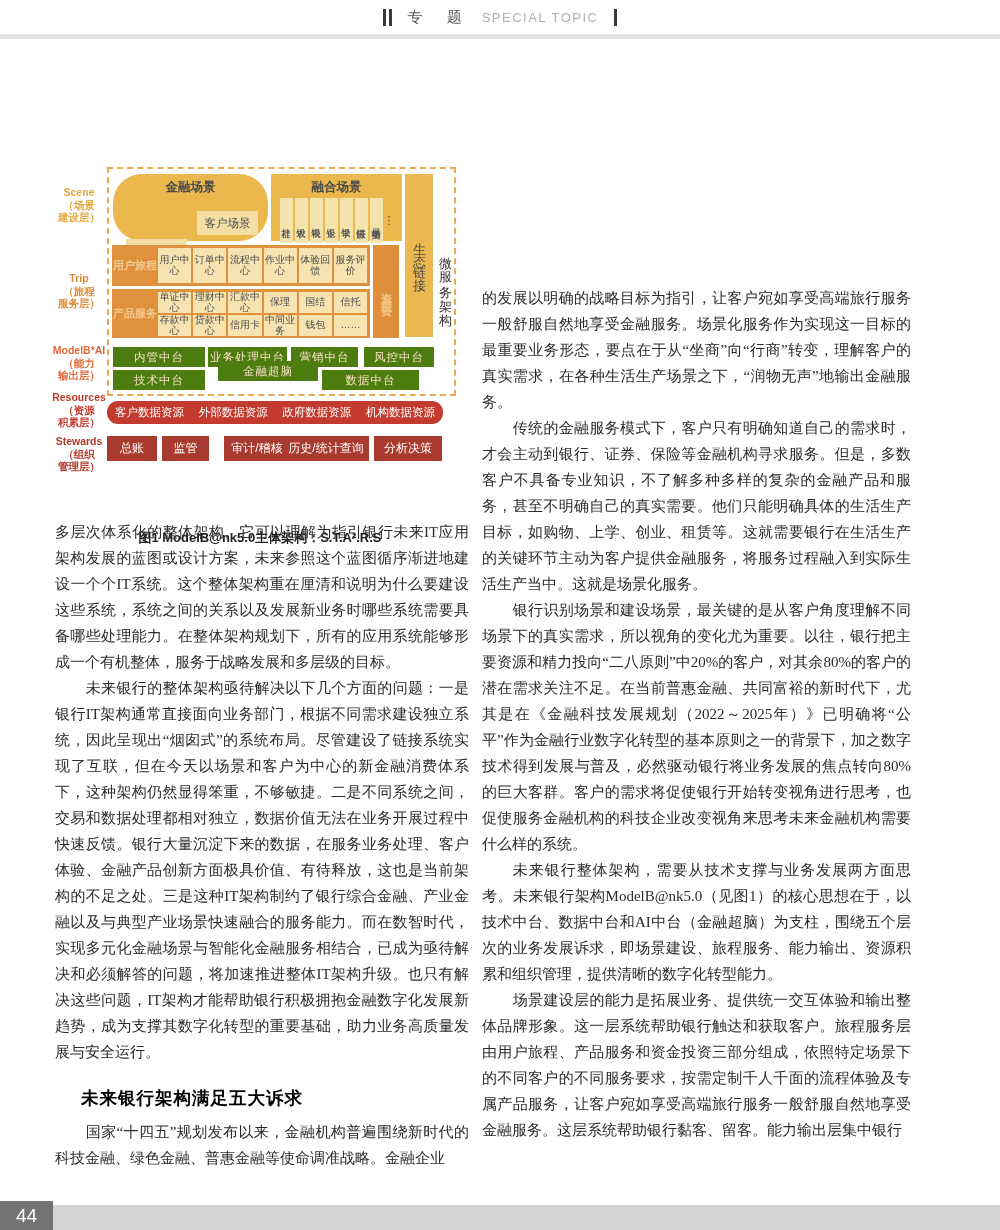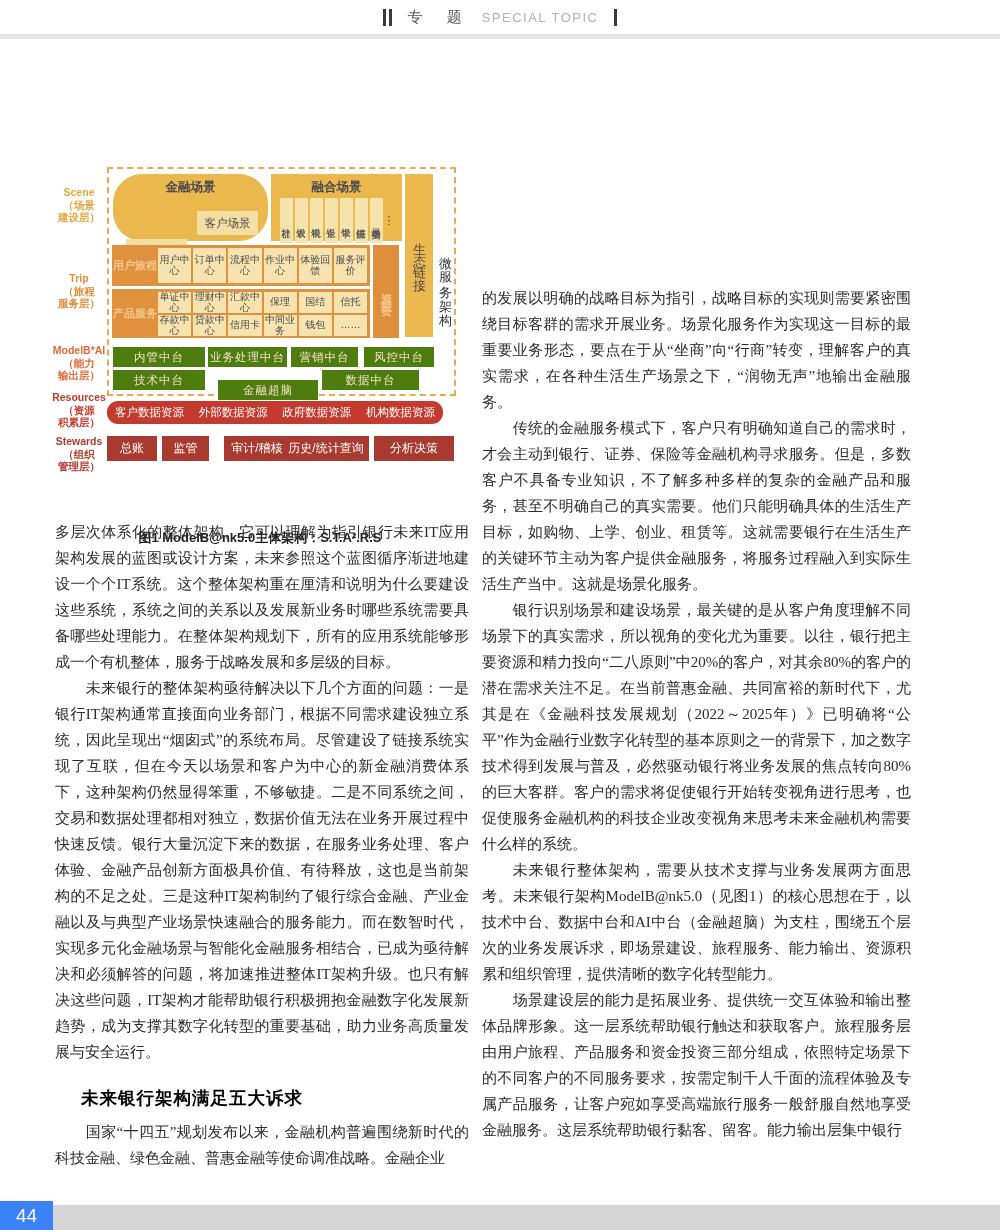"的发展以明确的战略目标为指引，战略目标的实现则需要紧密围绕目标客群的需求开展业务" p { text: 战略目标的实现则需要紧密围绕目标客群的需求开展业 -> 让客户宛如享受高端旅行服务一般舒服自然地享受金融服 }
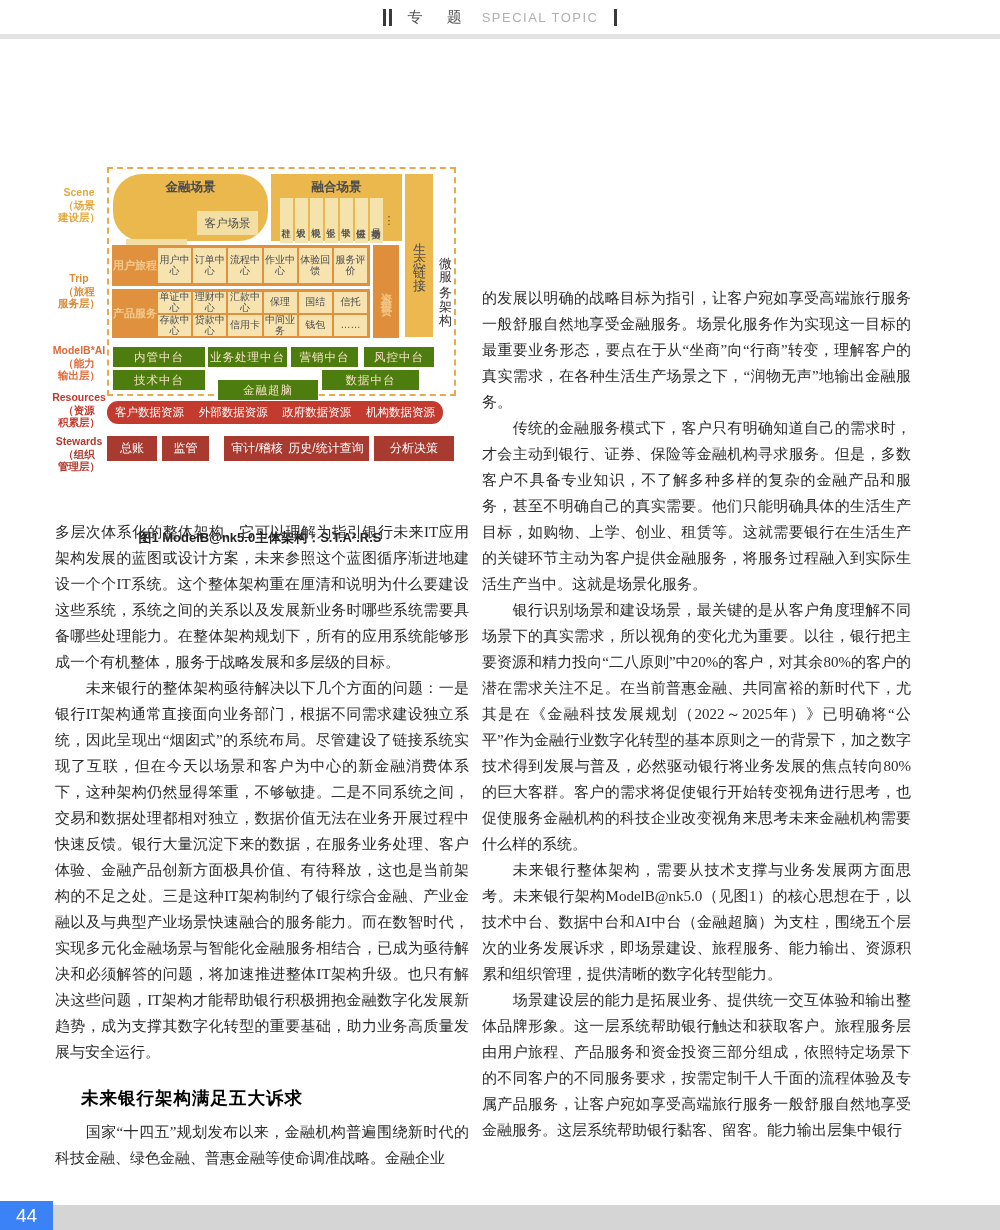"金融超脑" .ab2-1 { top: 215px -> 196px }
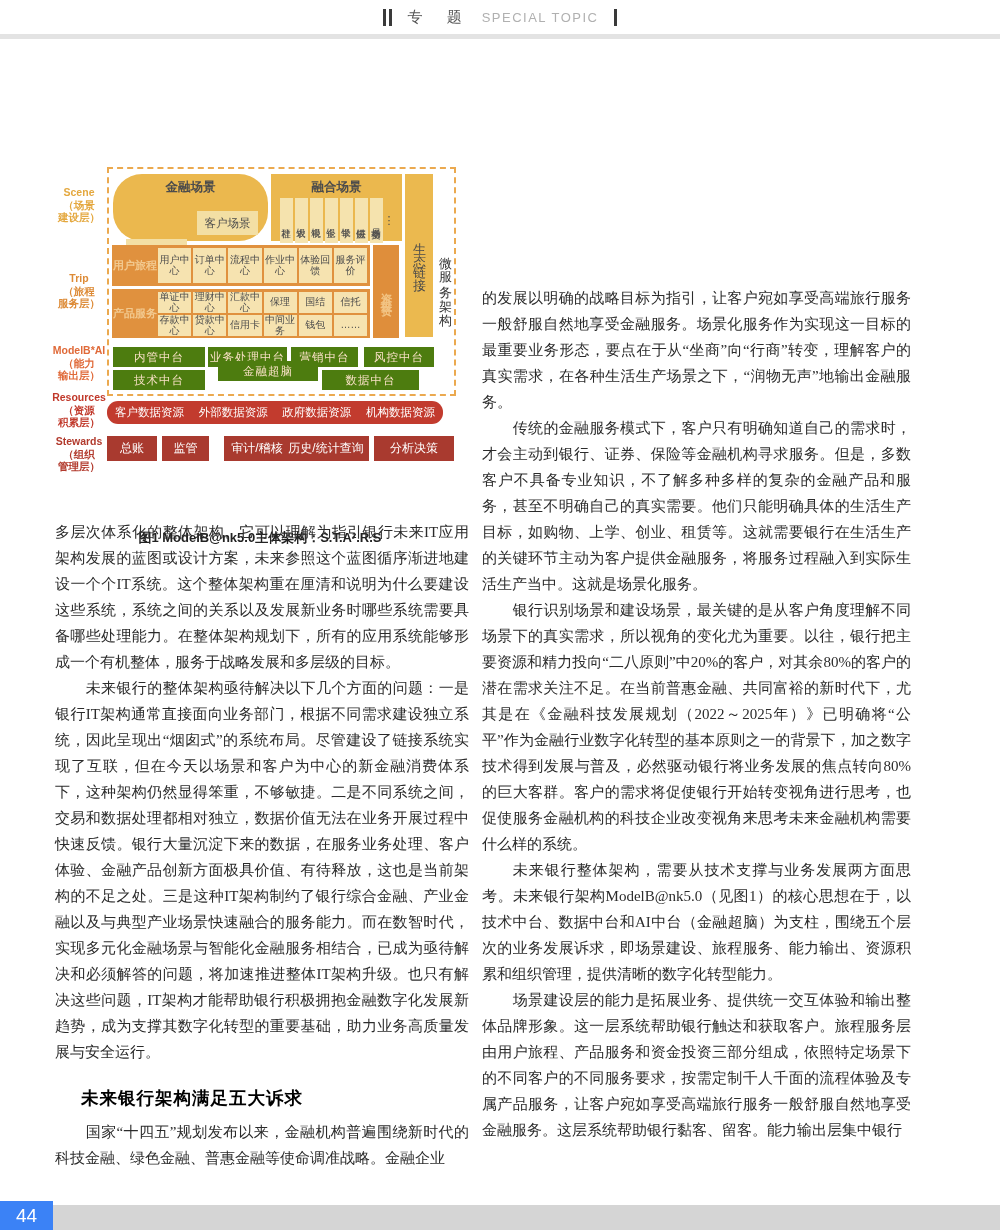"分析决策" .stw-4 { width: 80px -> 68px }
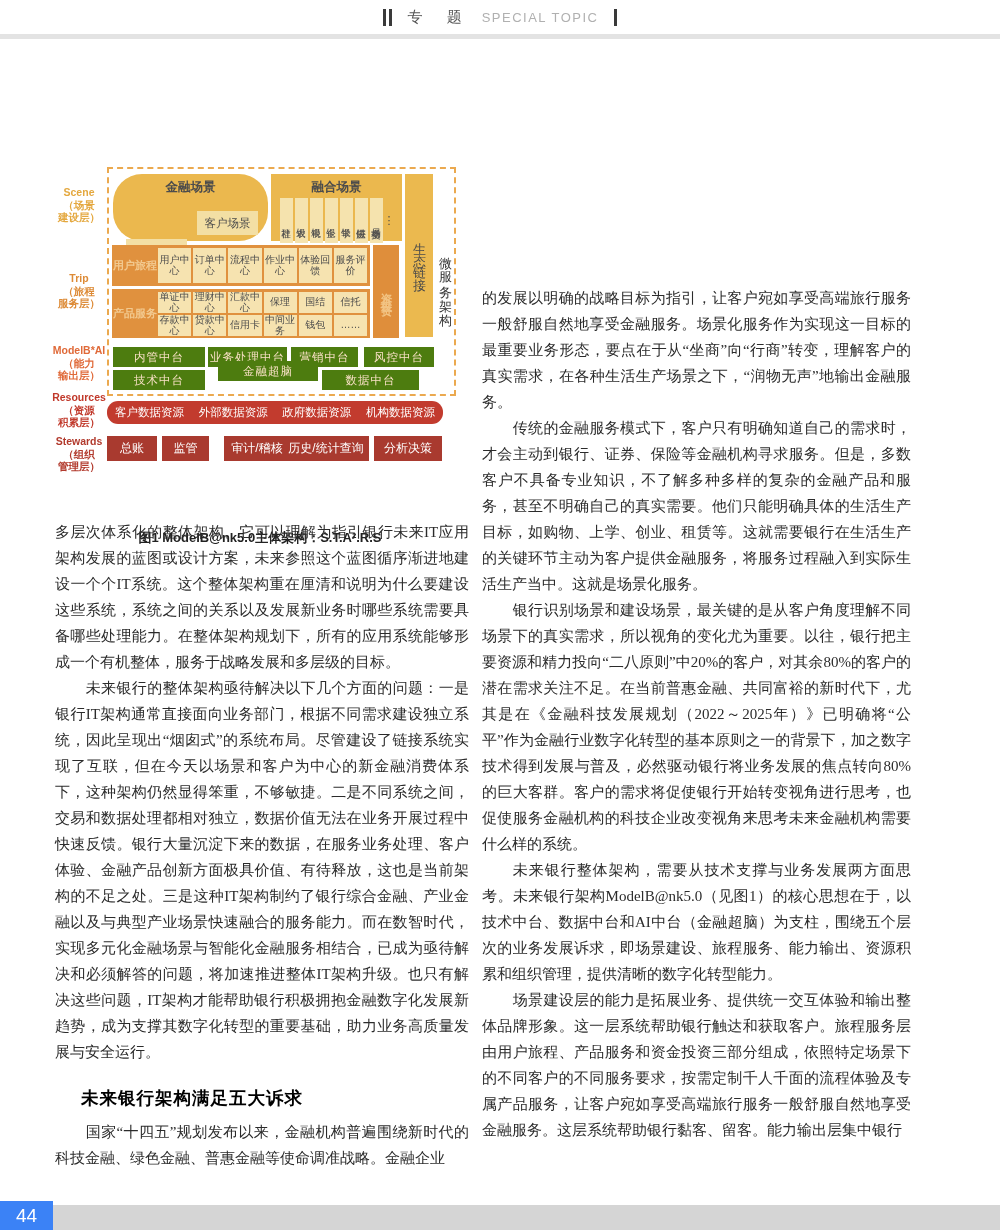"44" .footer-page { background: #3b82f6 -> #737373 }
